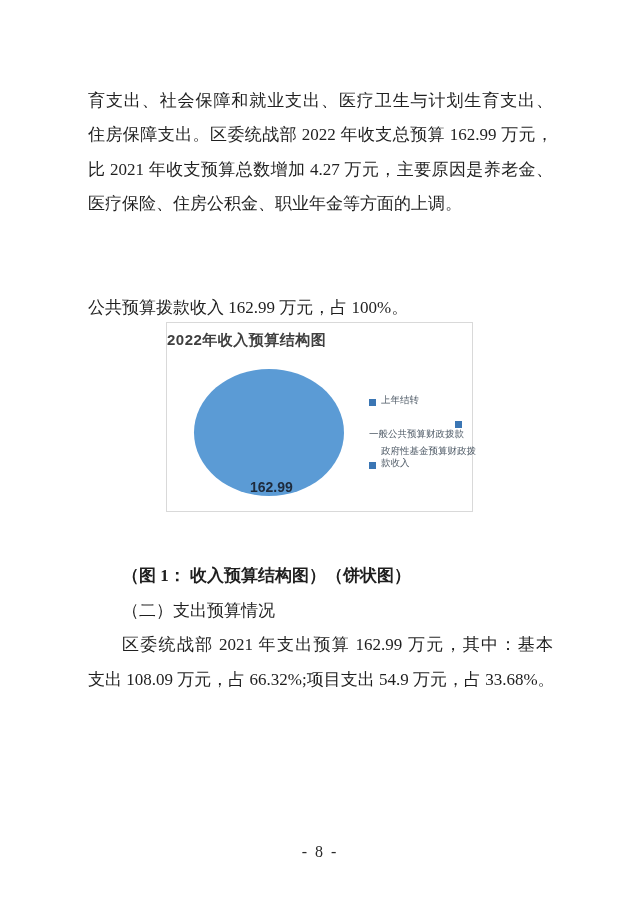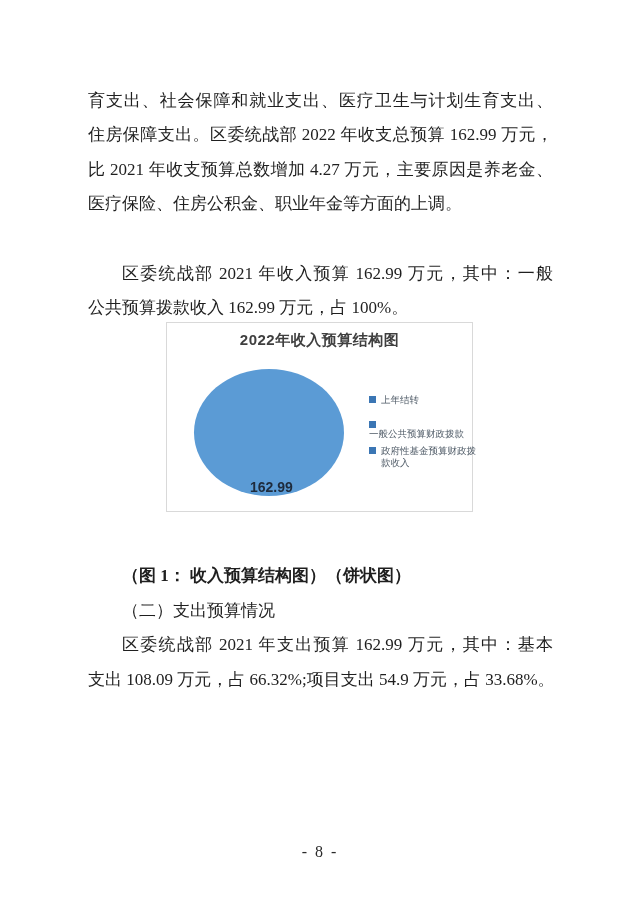"区委统战部 2021 年收入预算 162.99 万元，其中：一般" div.line { html: <div>区委统战部 2021 年收入预算 162.99 万元，其中：一般</div> -> none }
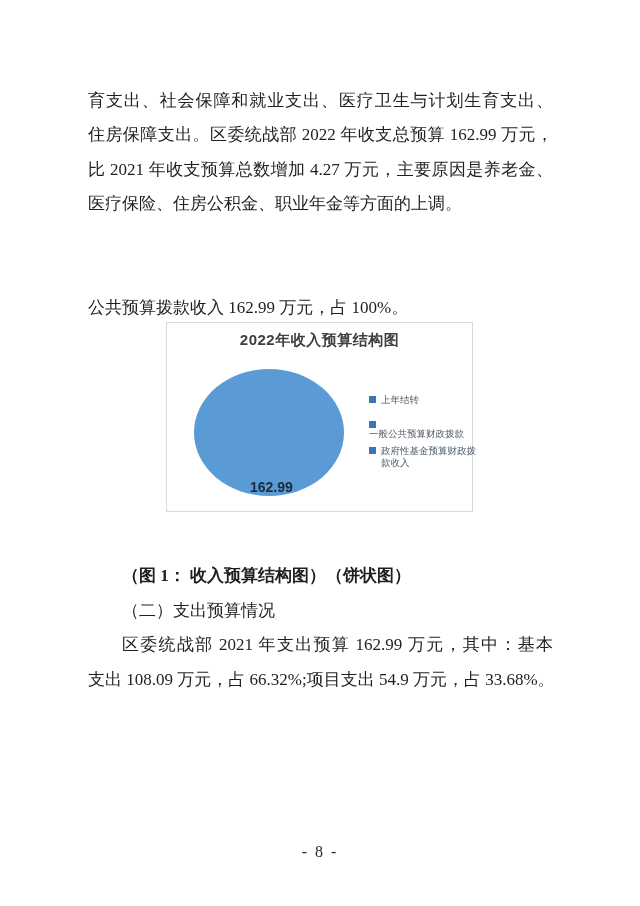"2022年收入预算结构图" .chart-title { text-align: center -> none }
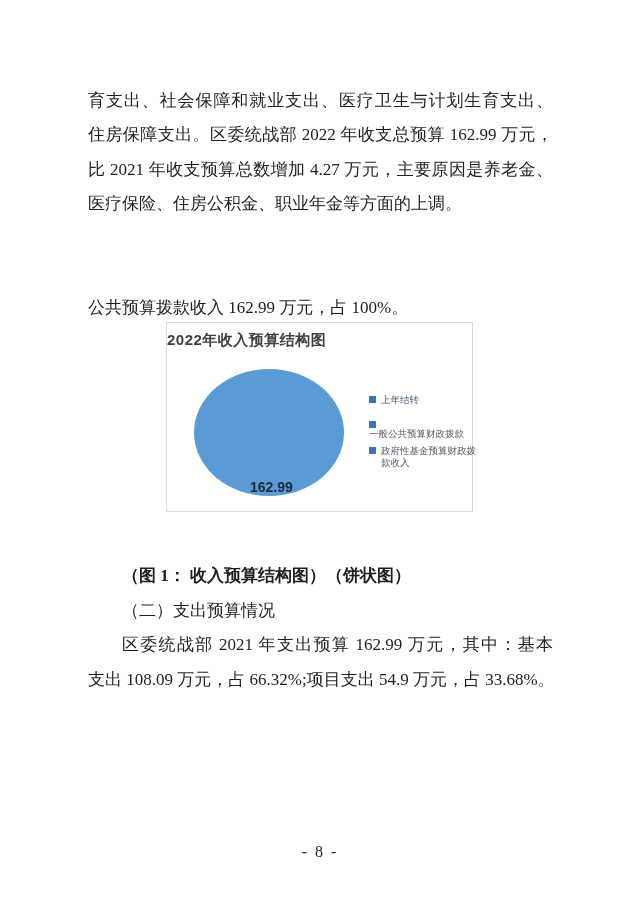"上年结转" .legend-item { align-items: flex-start -> flex-end }
